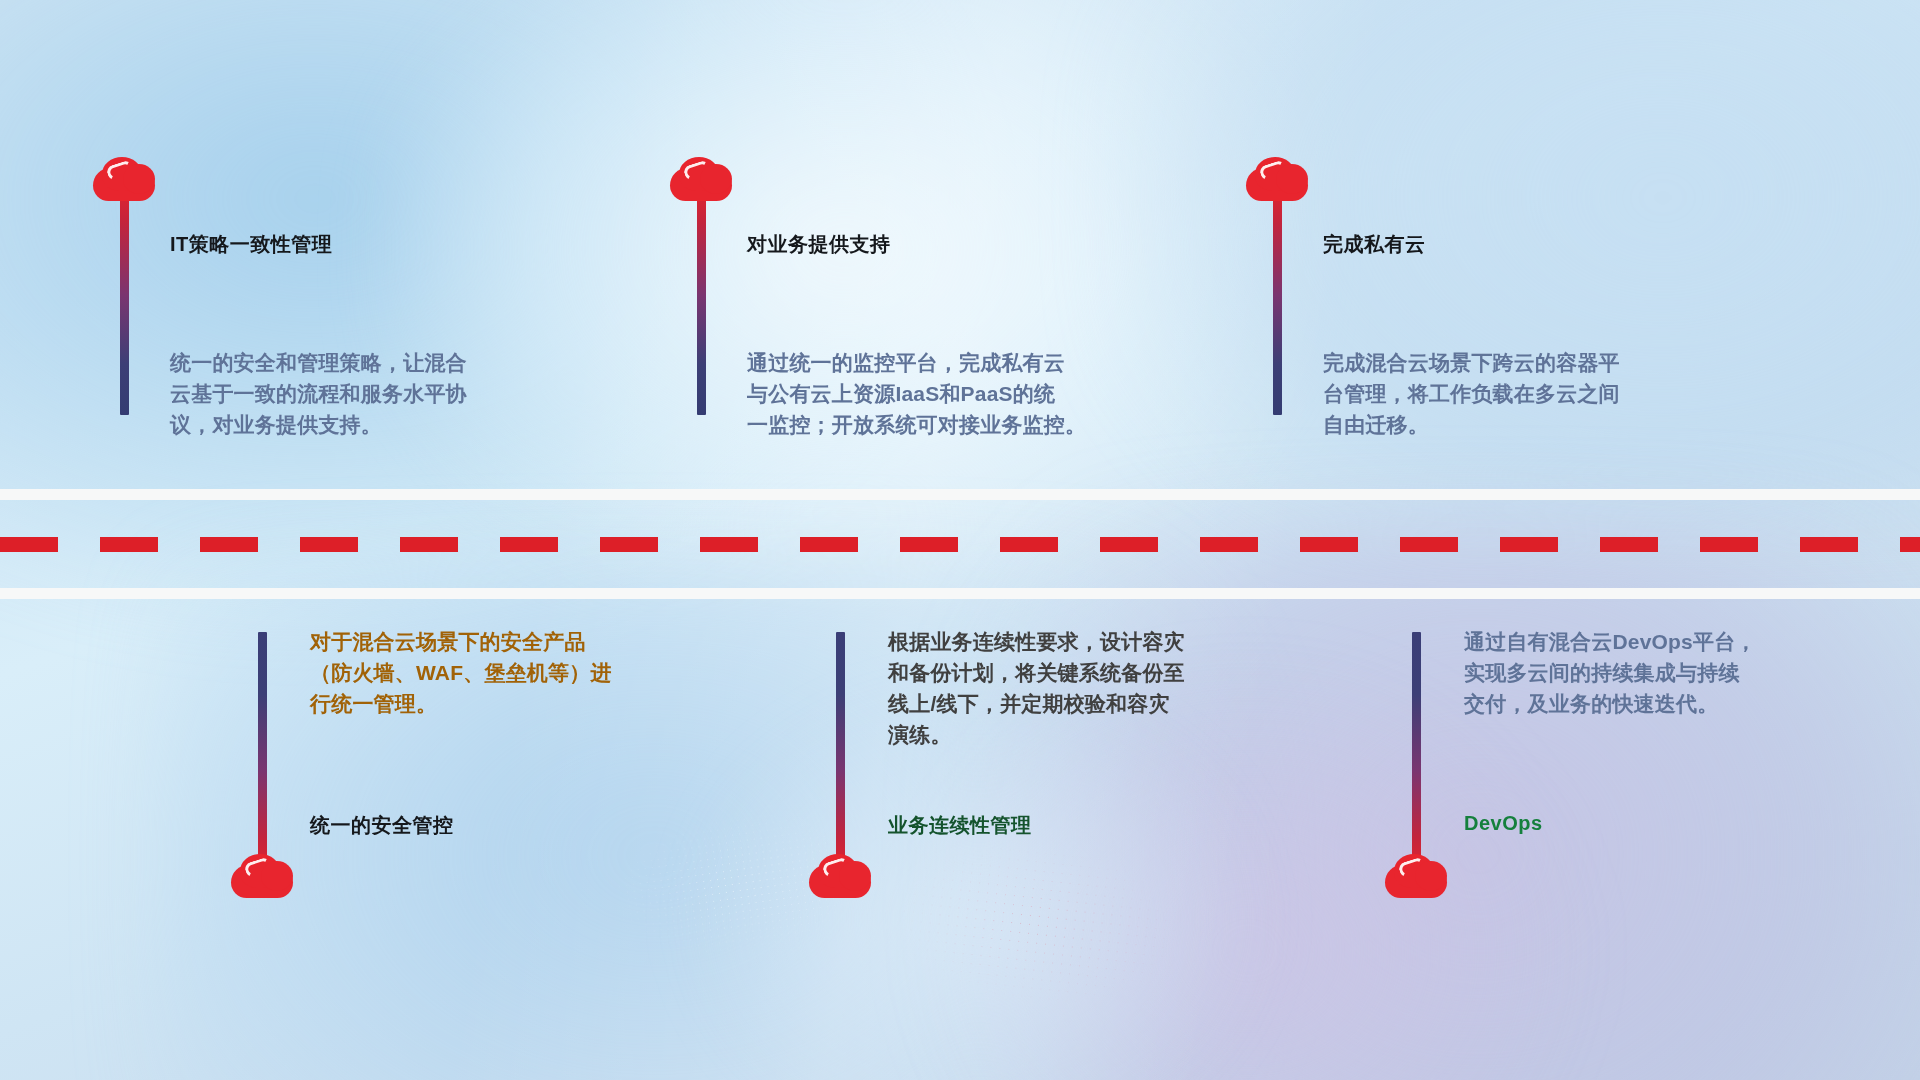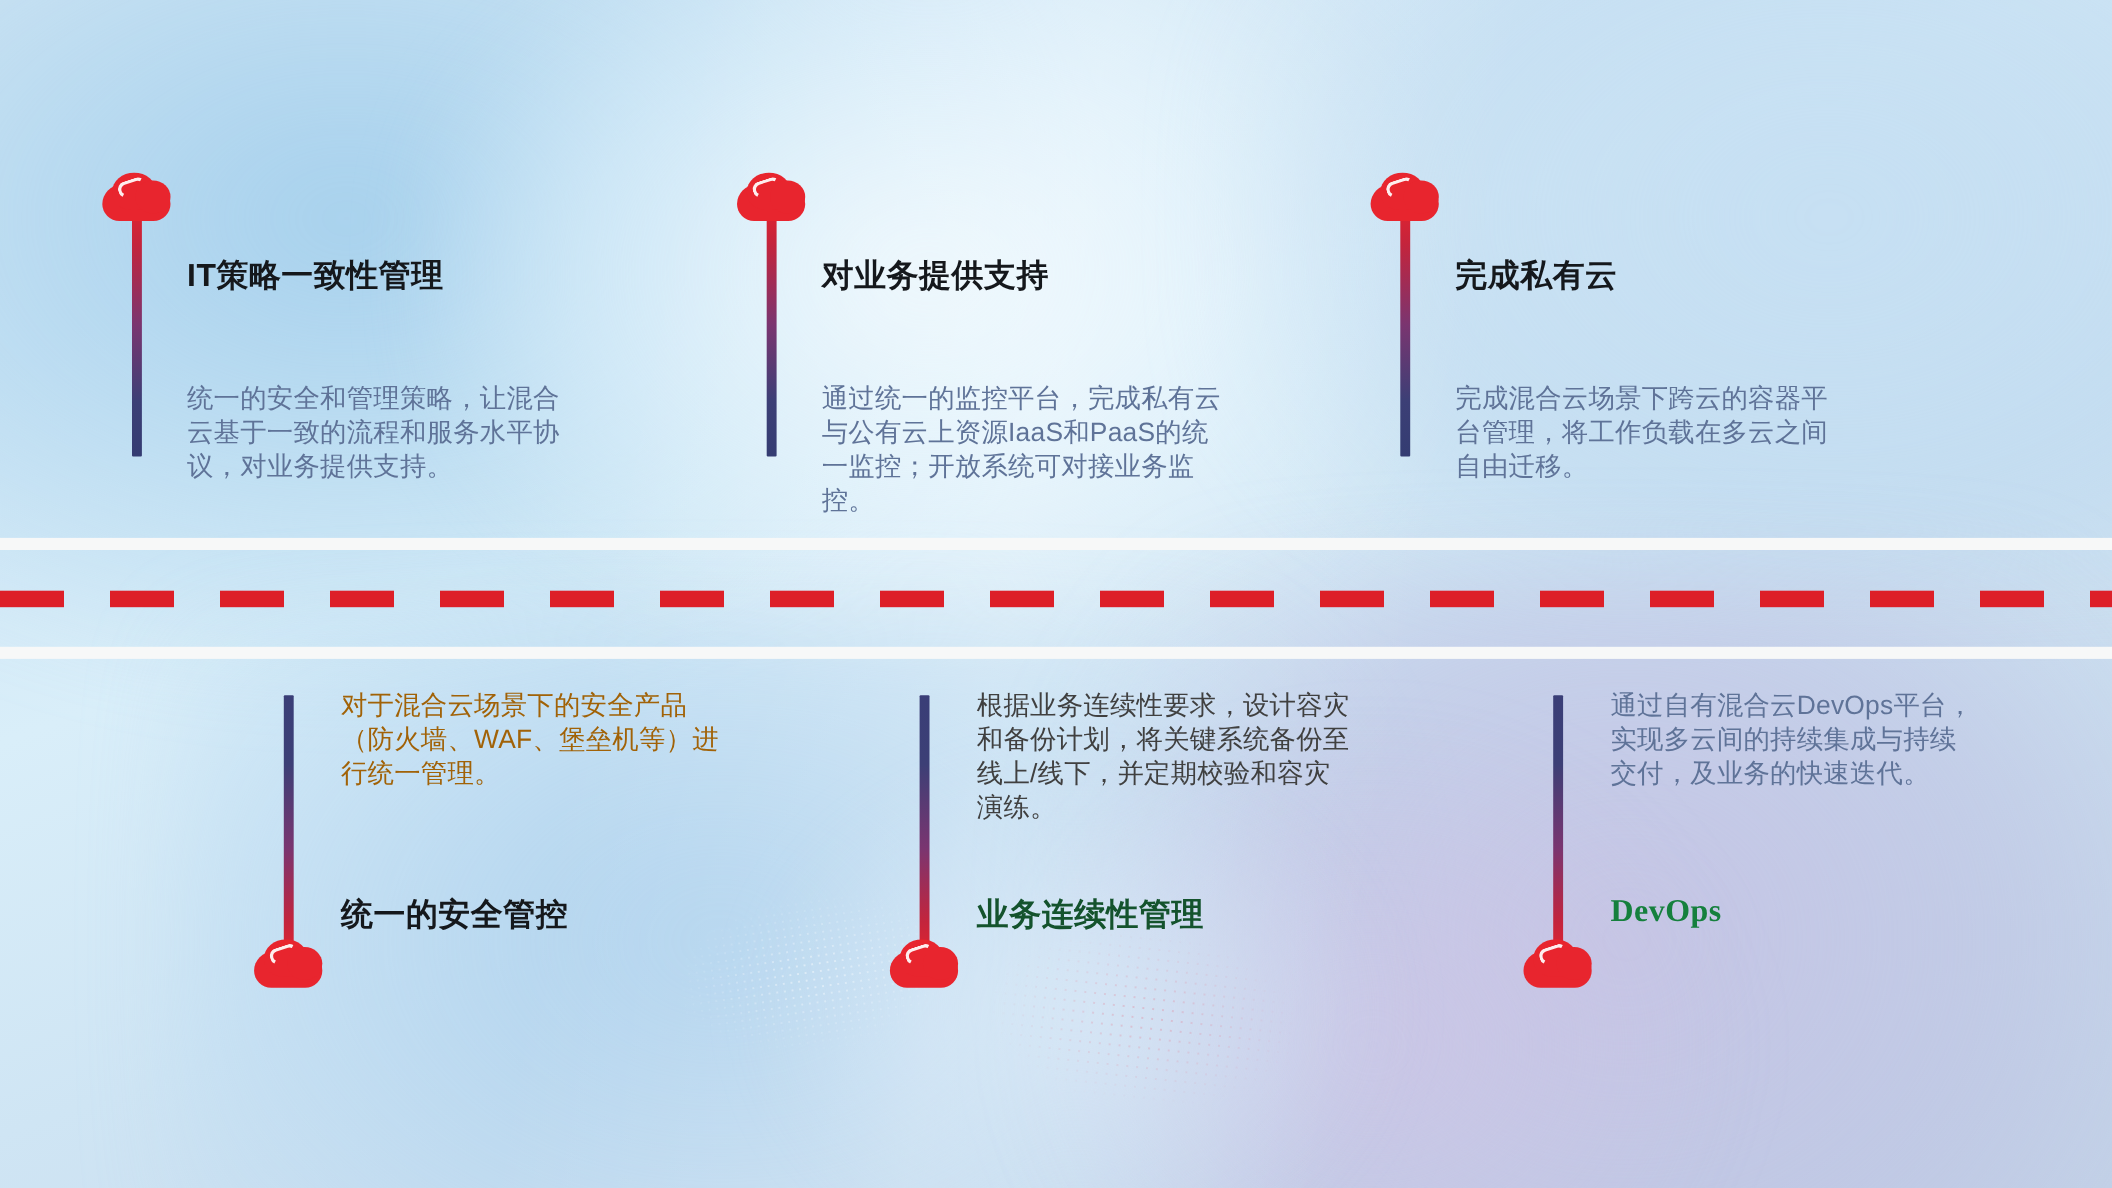"IT策略一致性管理" .title { font-size: 29px -> 20px }
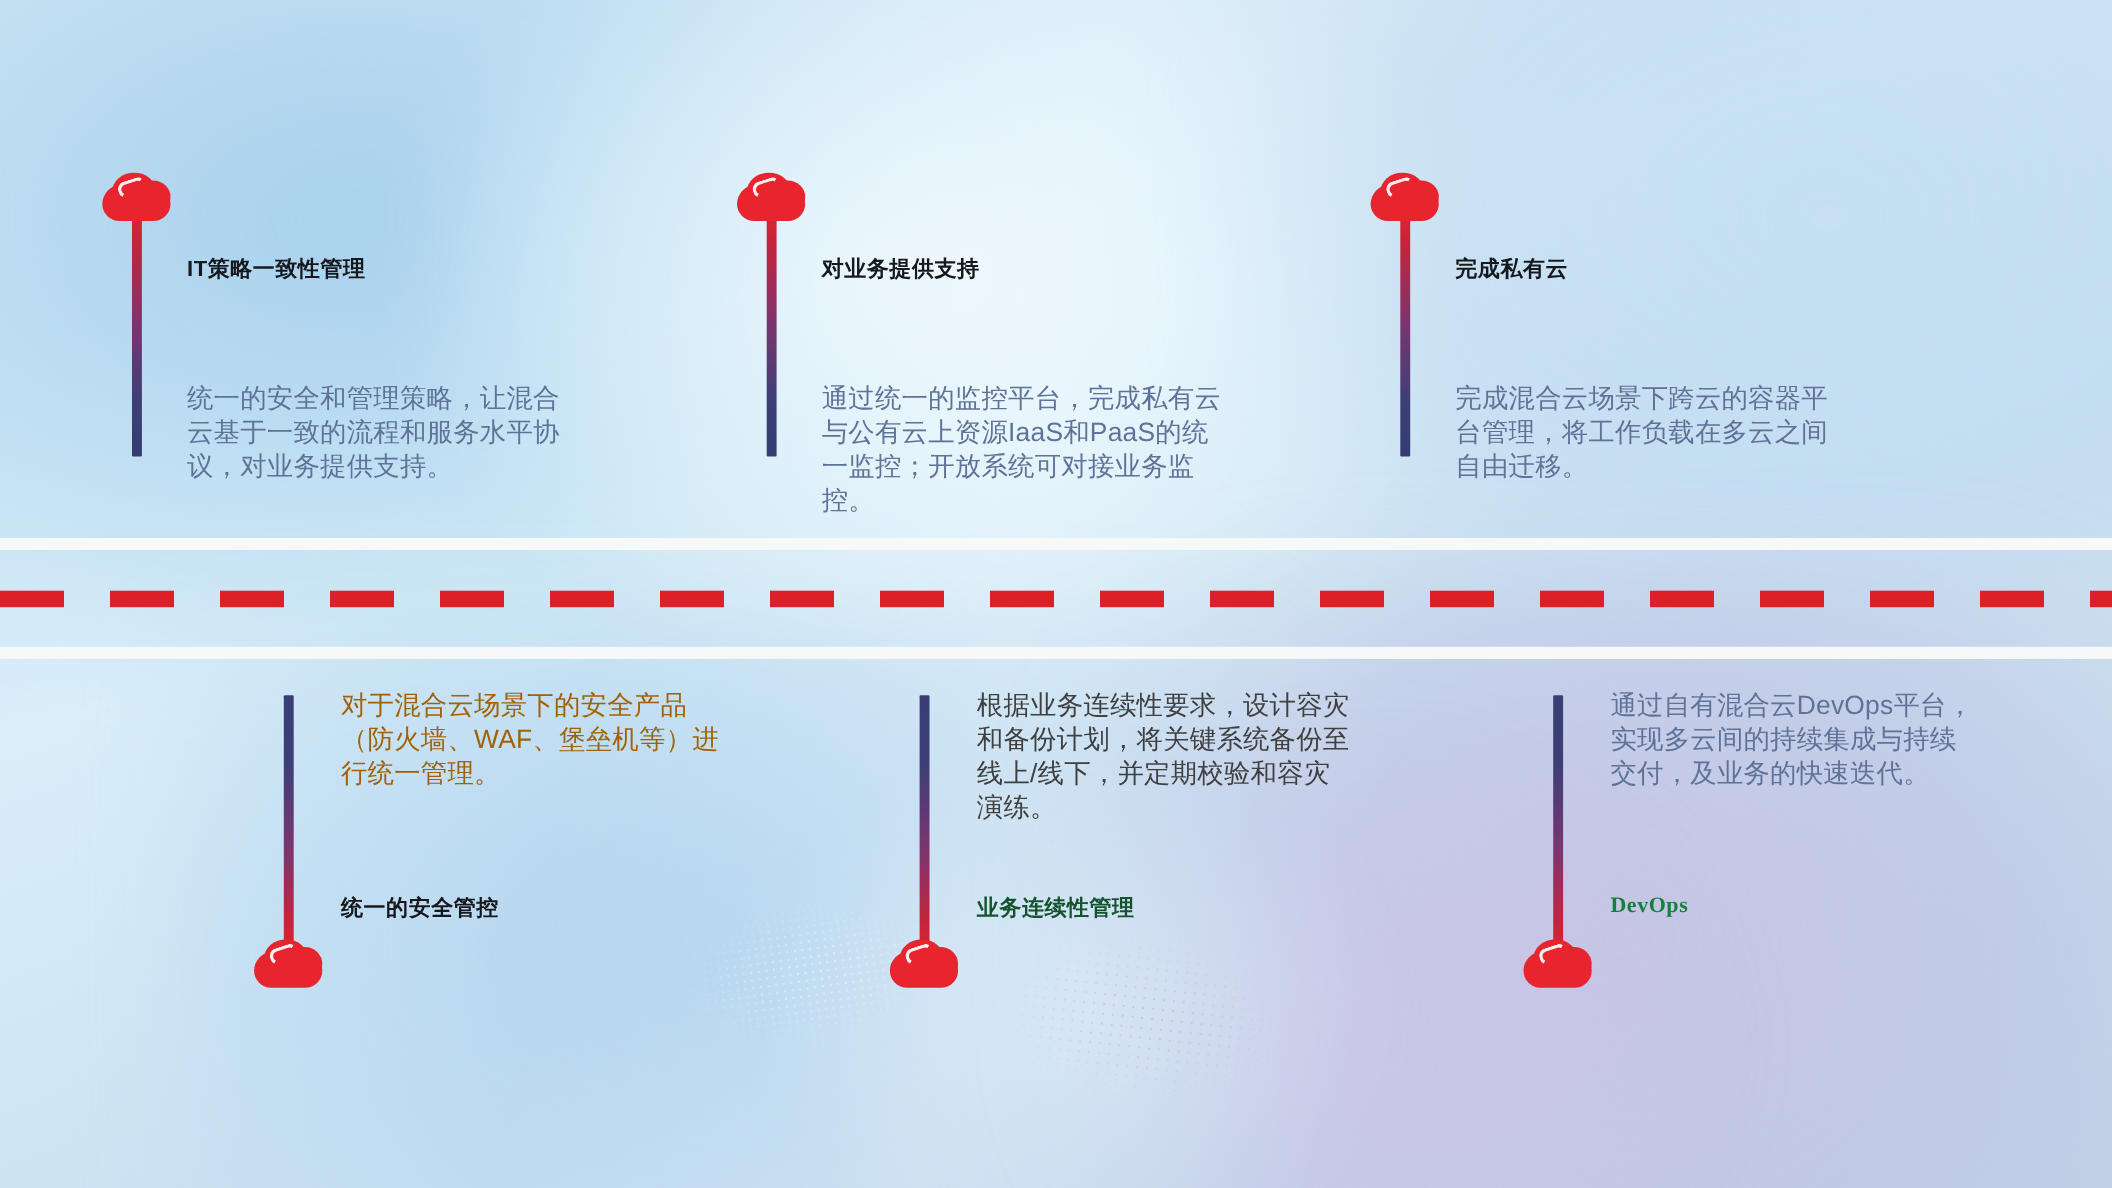"统一的安全和管理策略，让混合" .body { font-size: 24px -> 21px; font-weight: none -> bold }
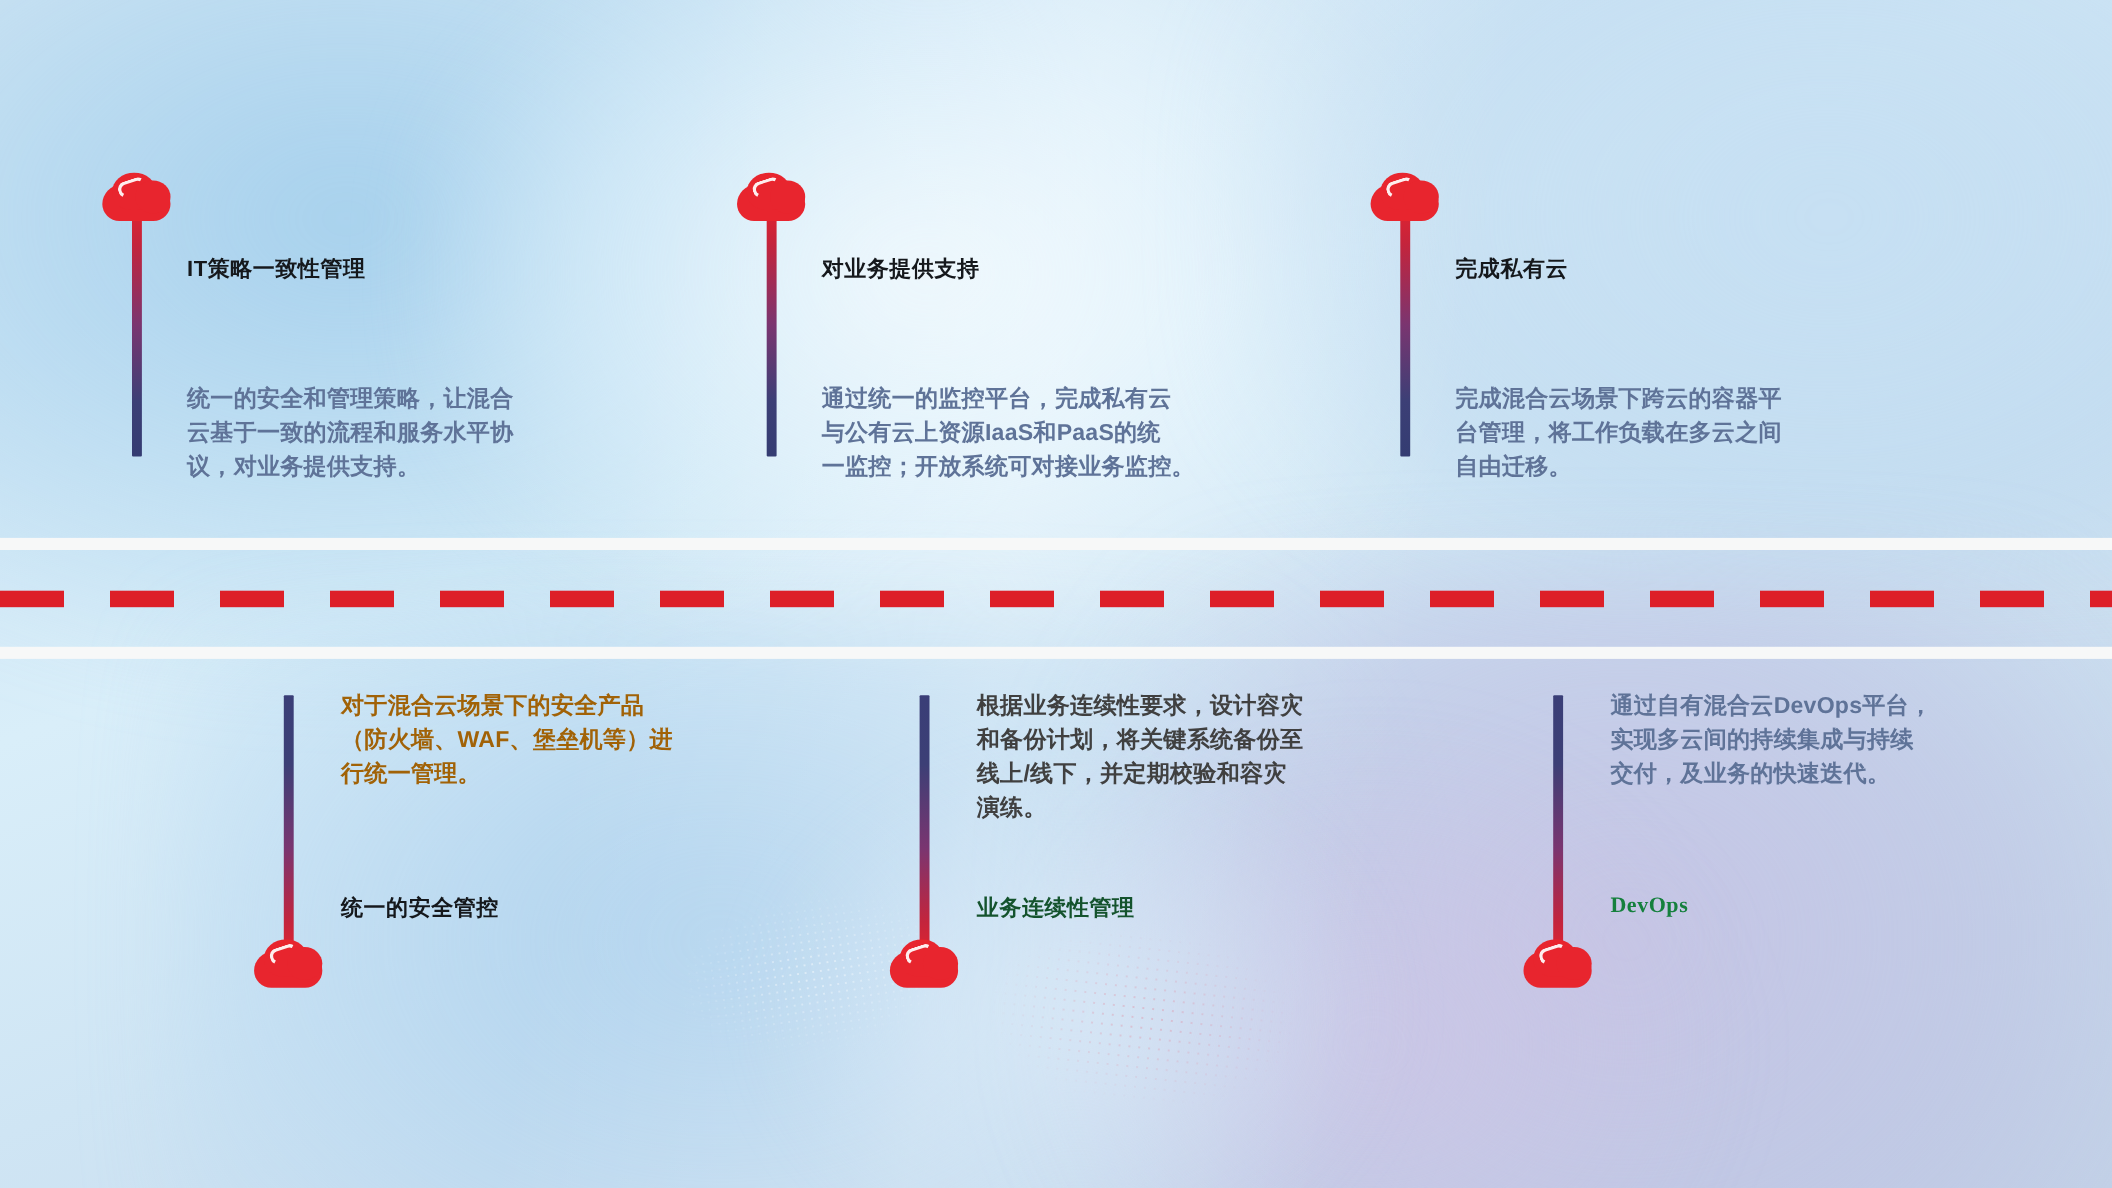"统一的安全管控" .bot-col .title { font-family: Liberation Serif, serif -> none }
